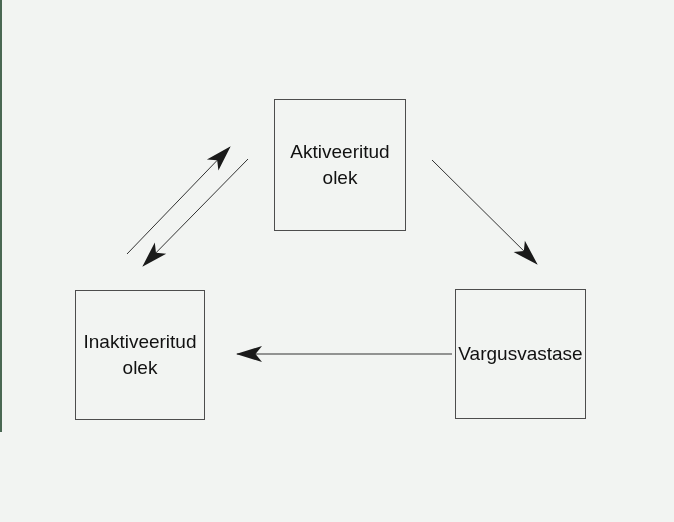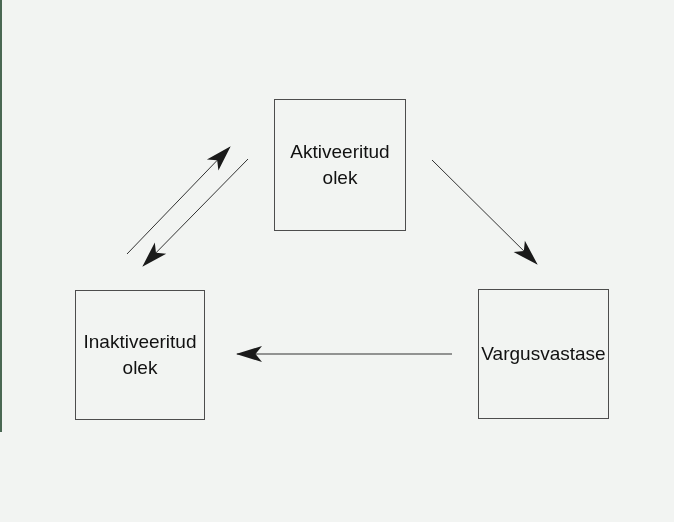"Vargusvastase" .node-alarm { left: 478px -> 455px }
